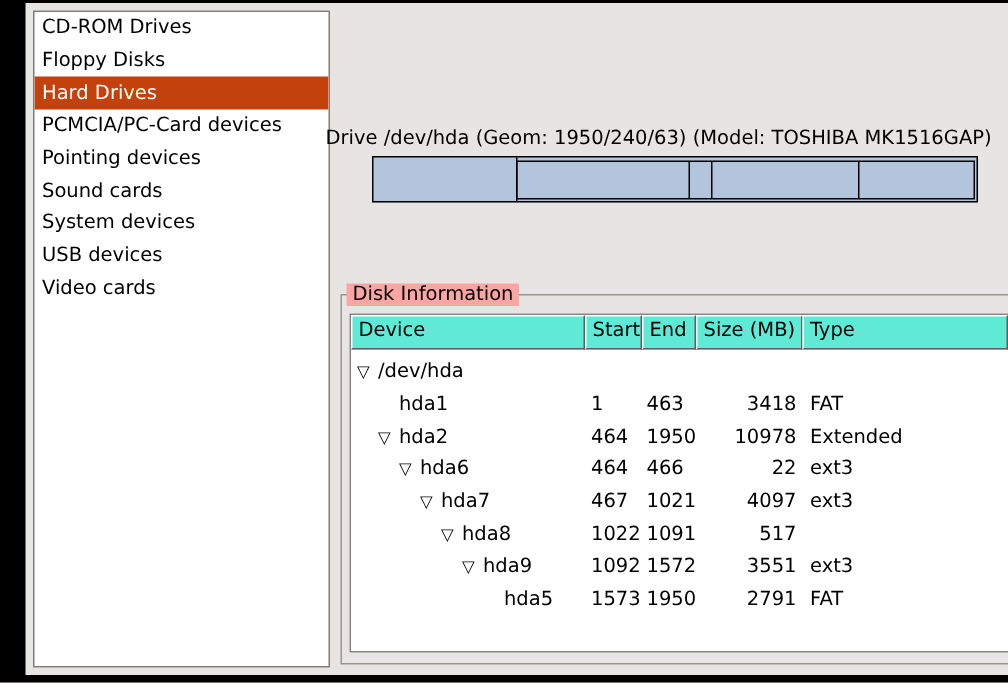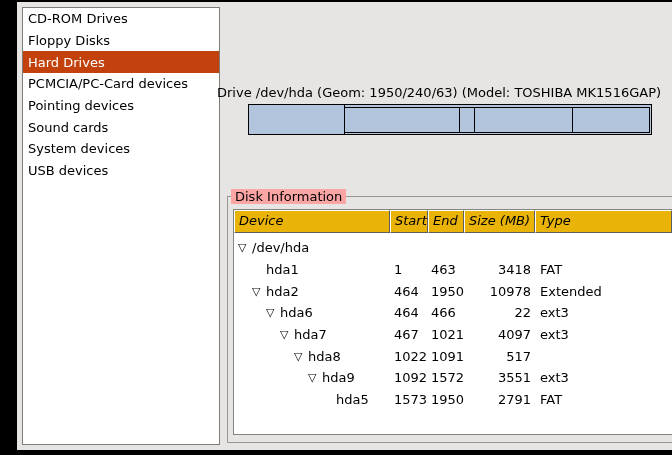"Video cards" div.side-item { html: none -> <div>Video cards</div> }
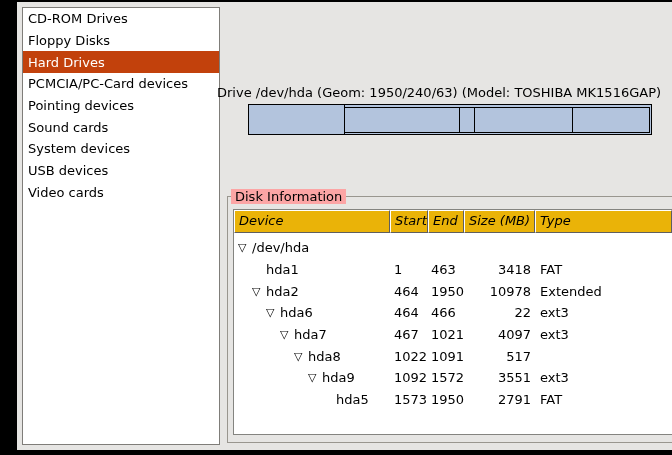"Device" .th { background: #eab308 -> #5eead4; font-style: italic -> none }
